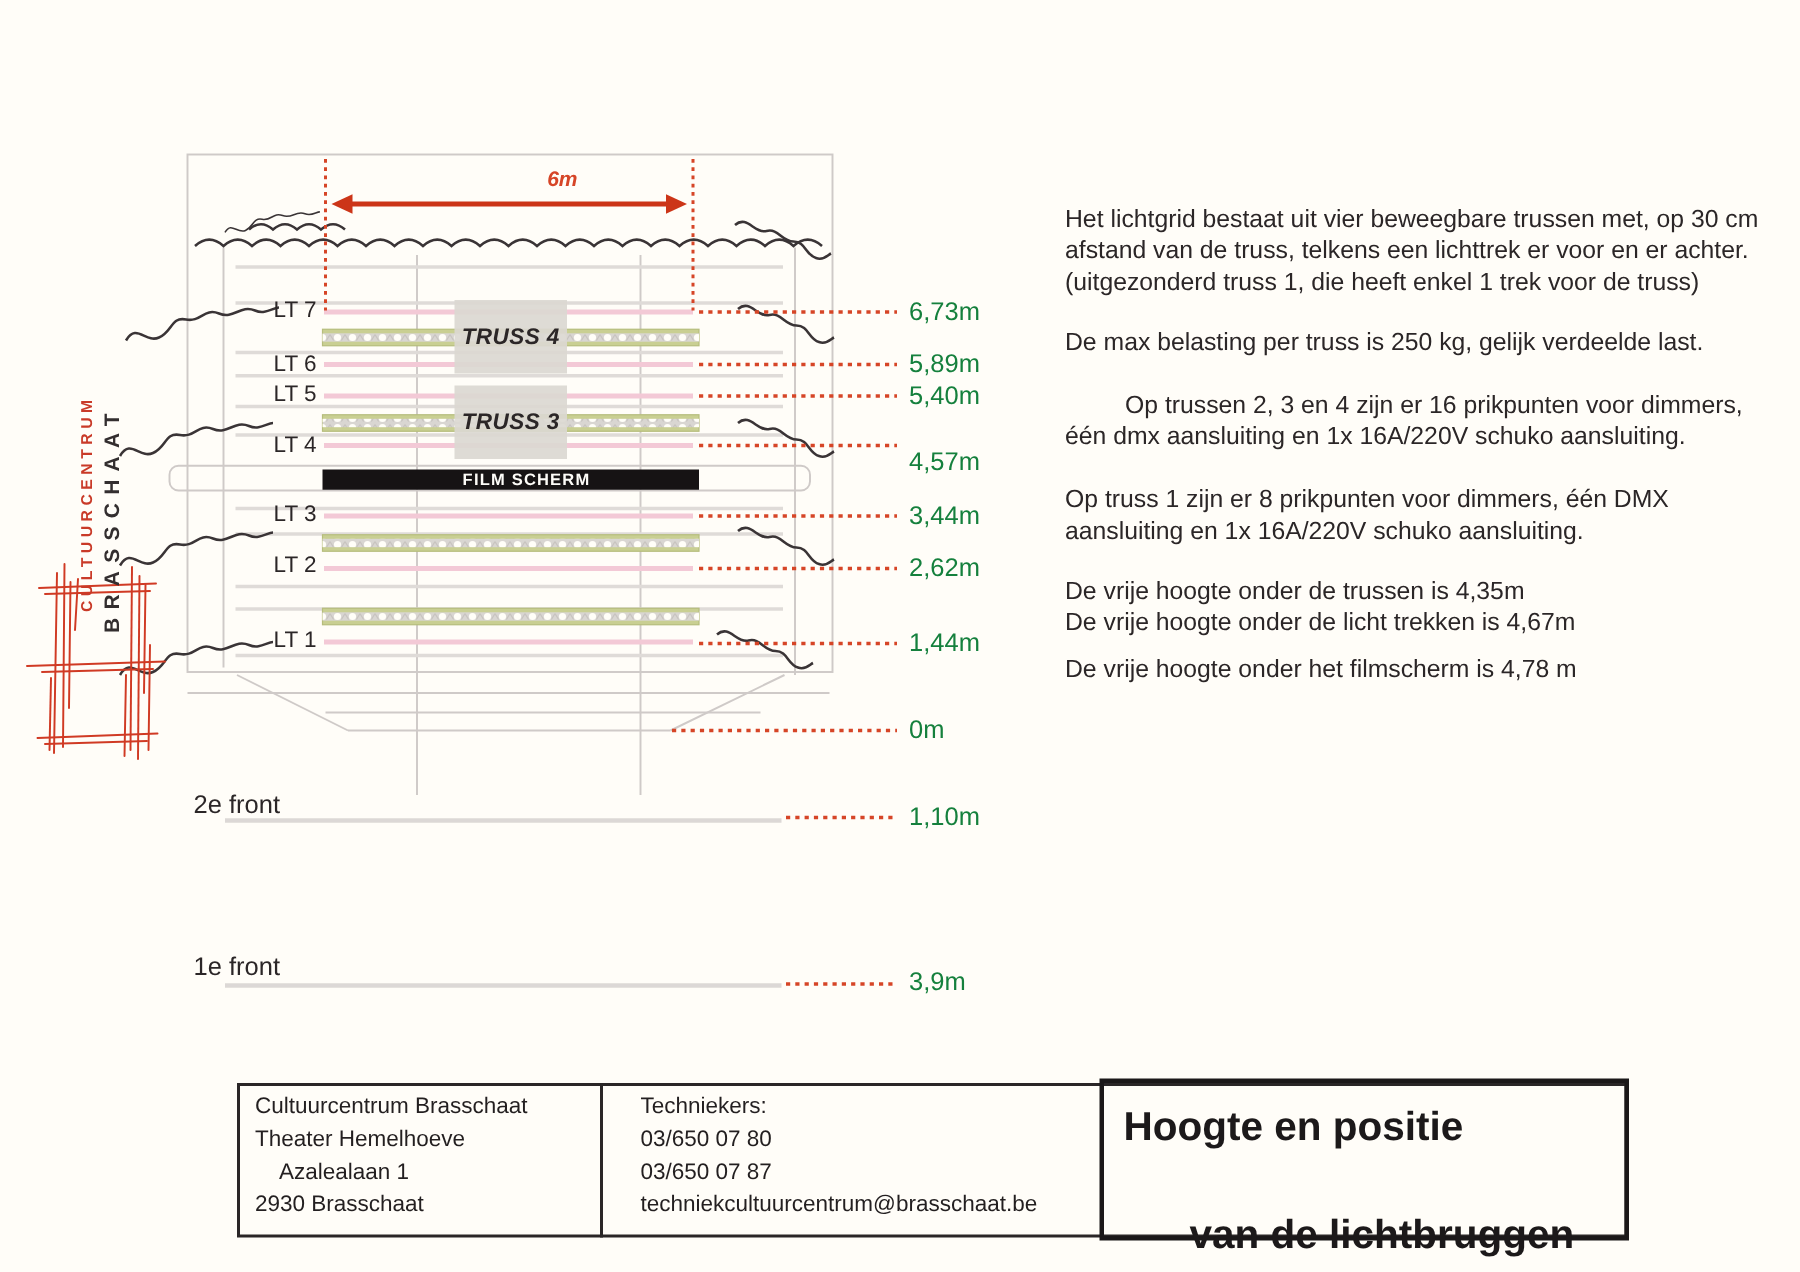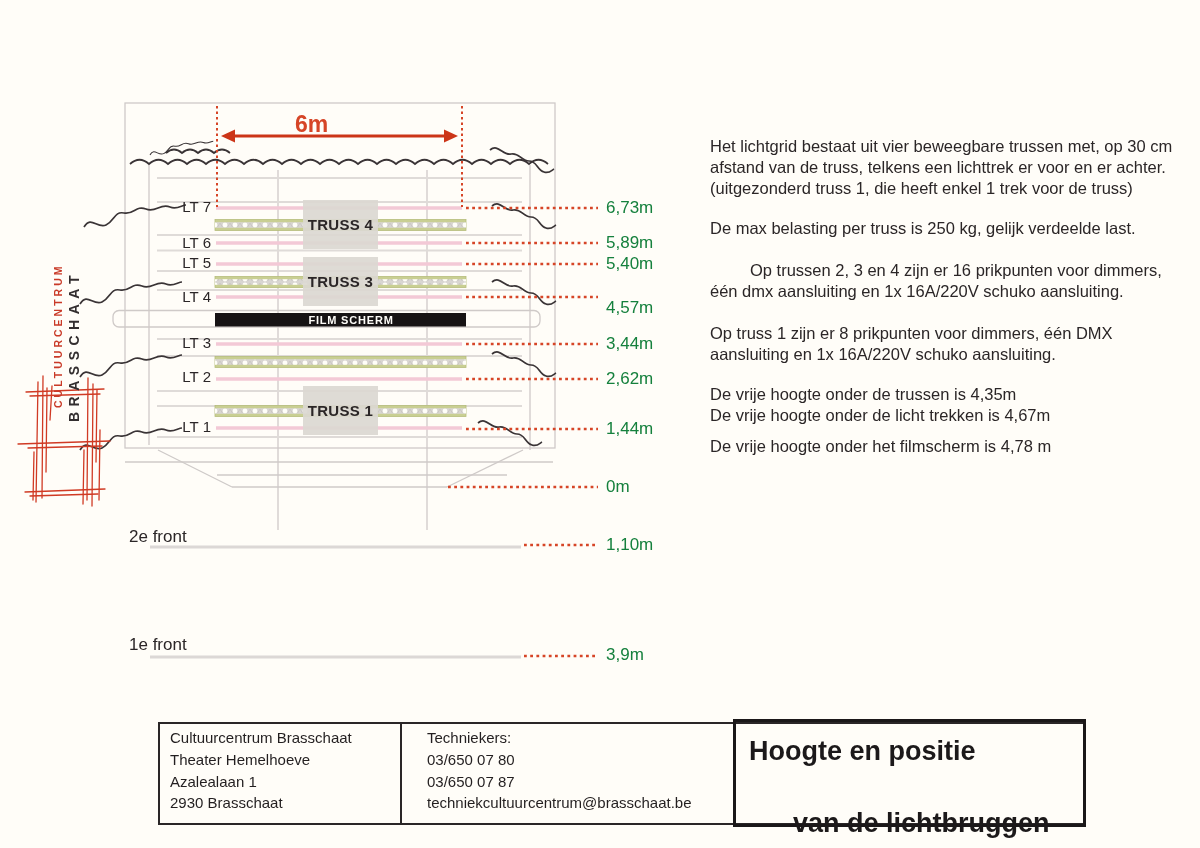"6m" .dim-label { font-size: 23px -> 14px; font-style: none -> italic; text-align: left -> right }
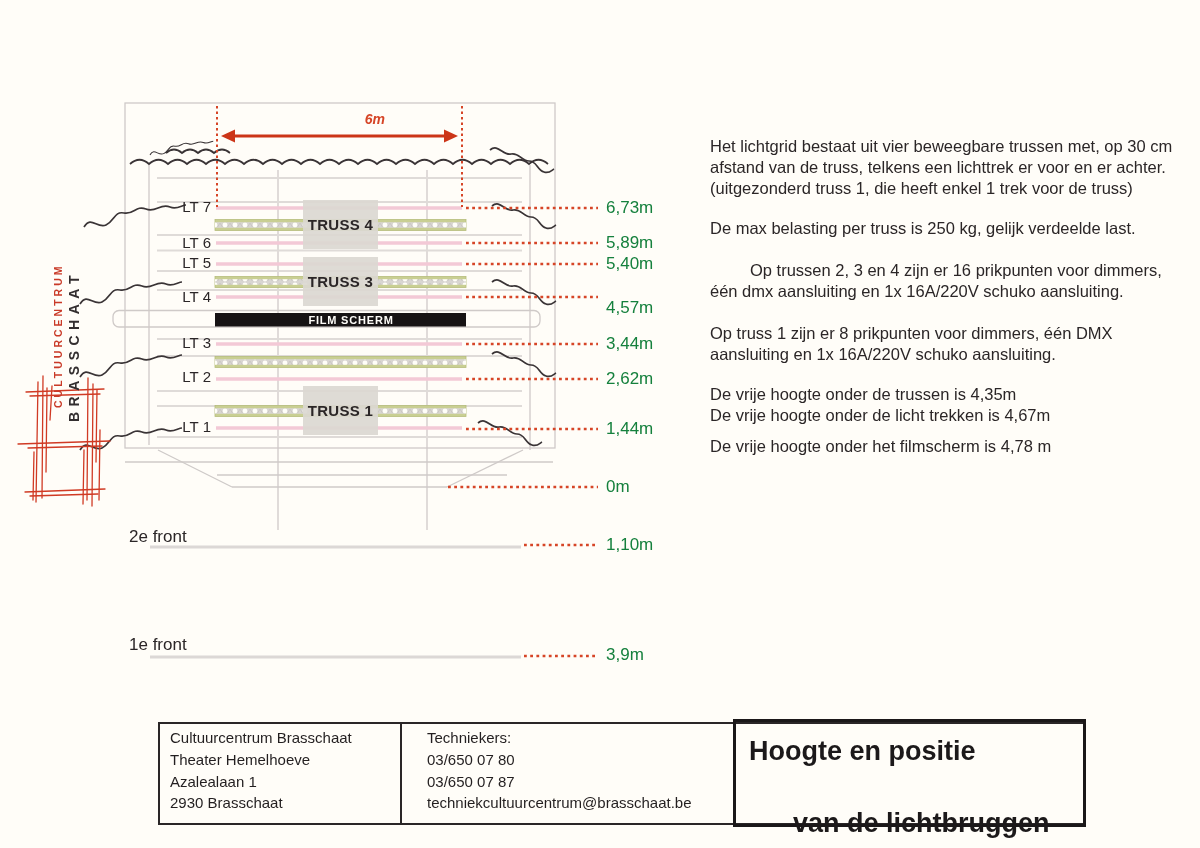"TRUSS 4" .truss-label span { font-style: none -> italic }
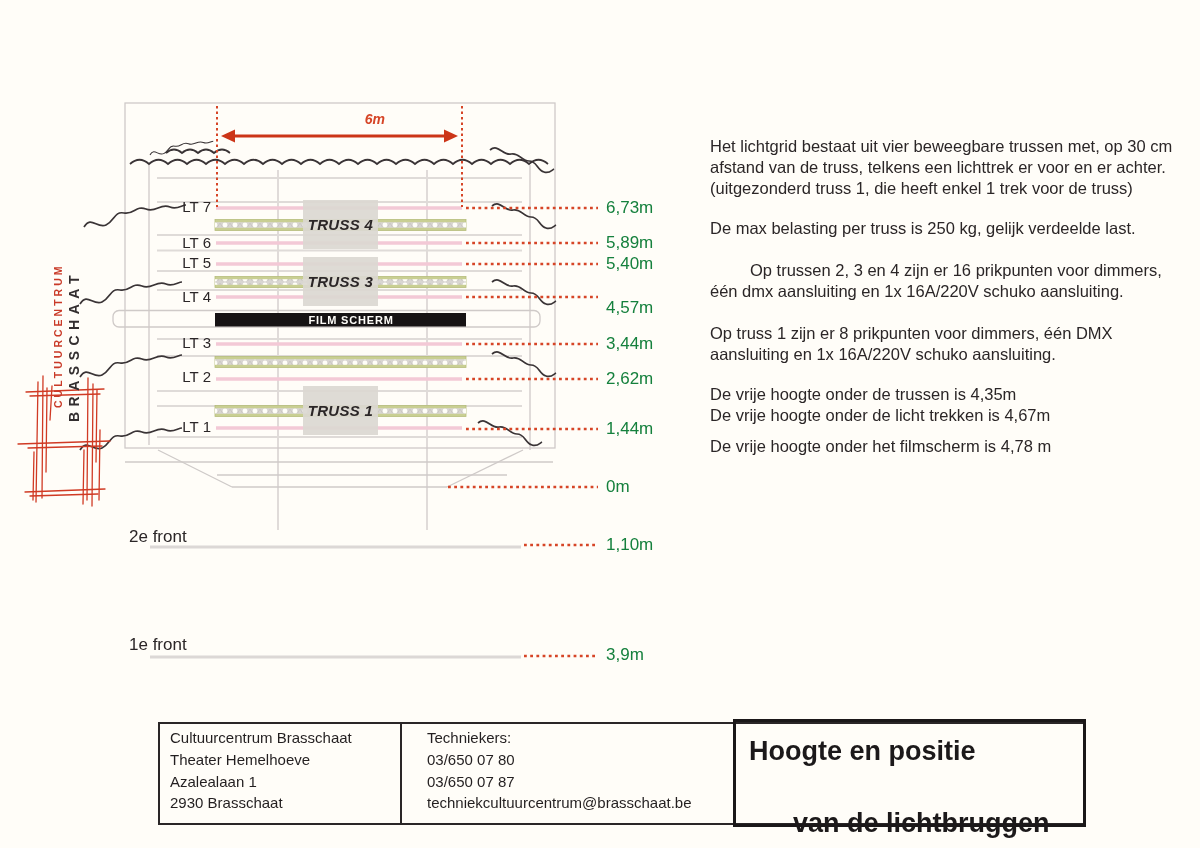"TRUSS 1" div.abs { html: <div><span>TRUSS 1</span></div> -> none }
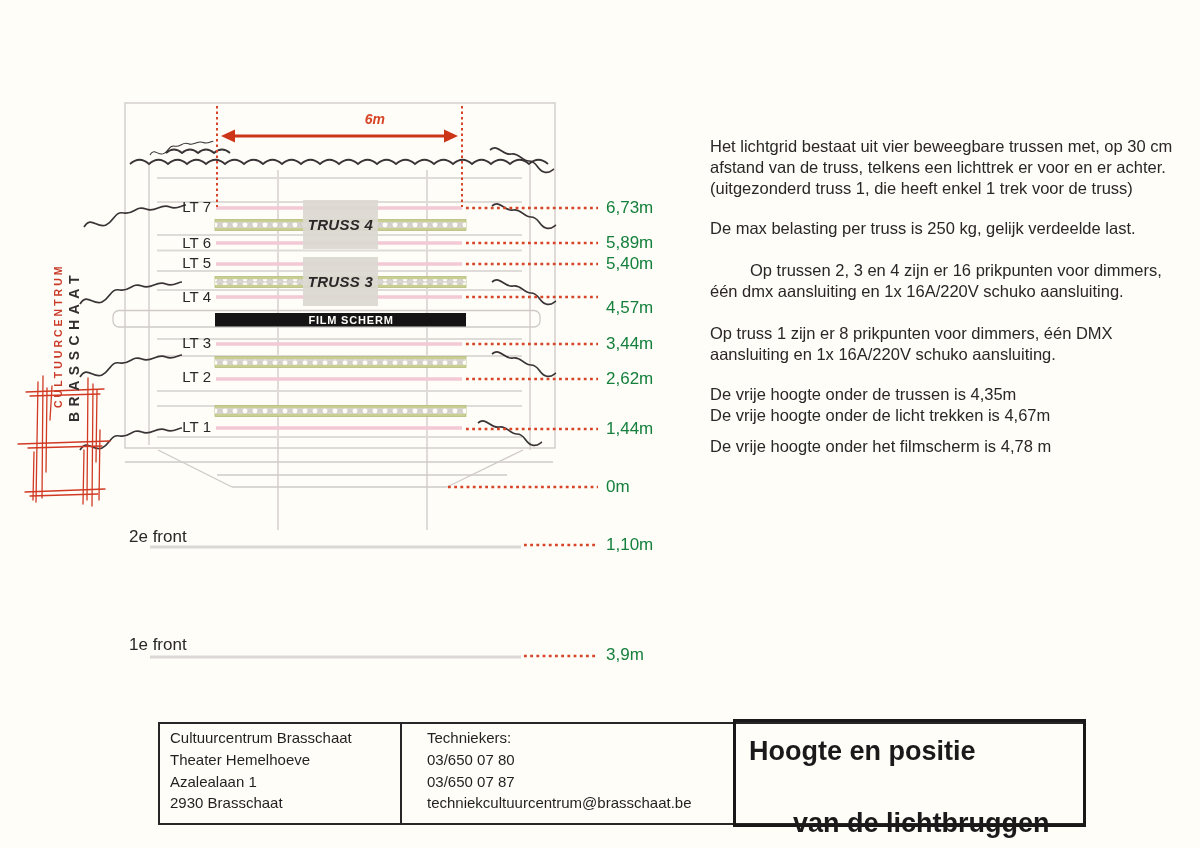"Azalealaan 1" div.abs { left: 170px -> 186px }
